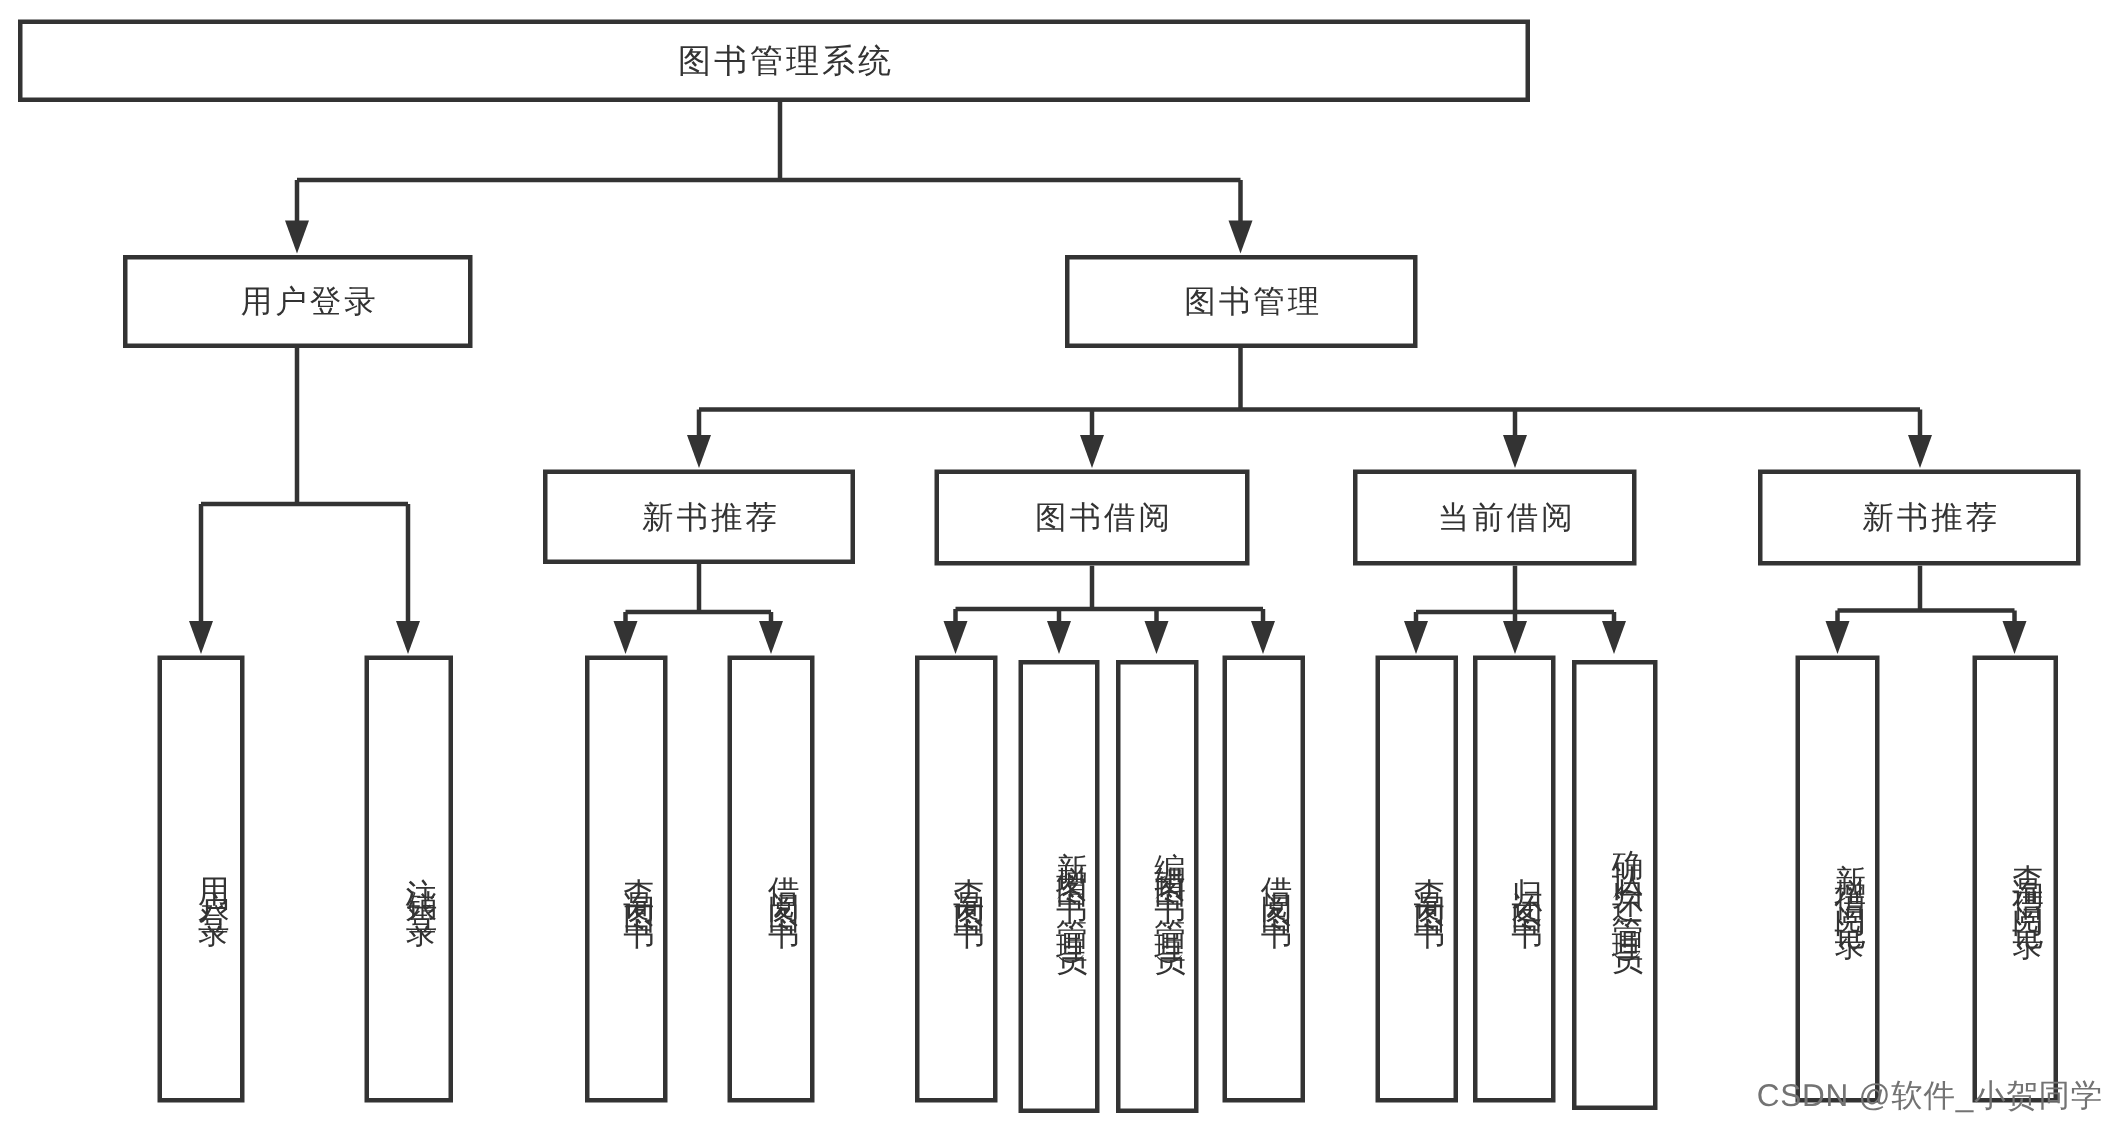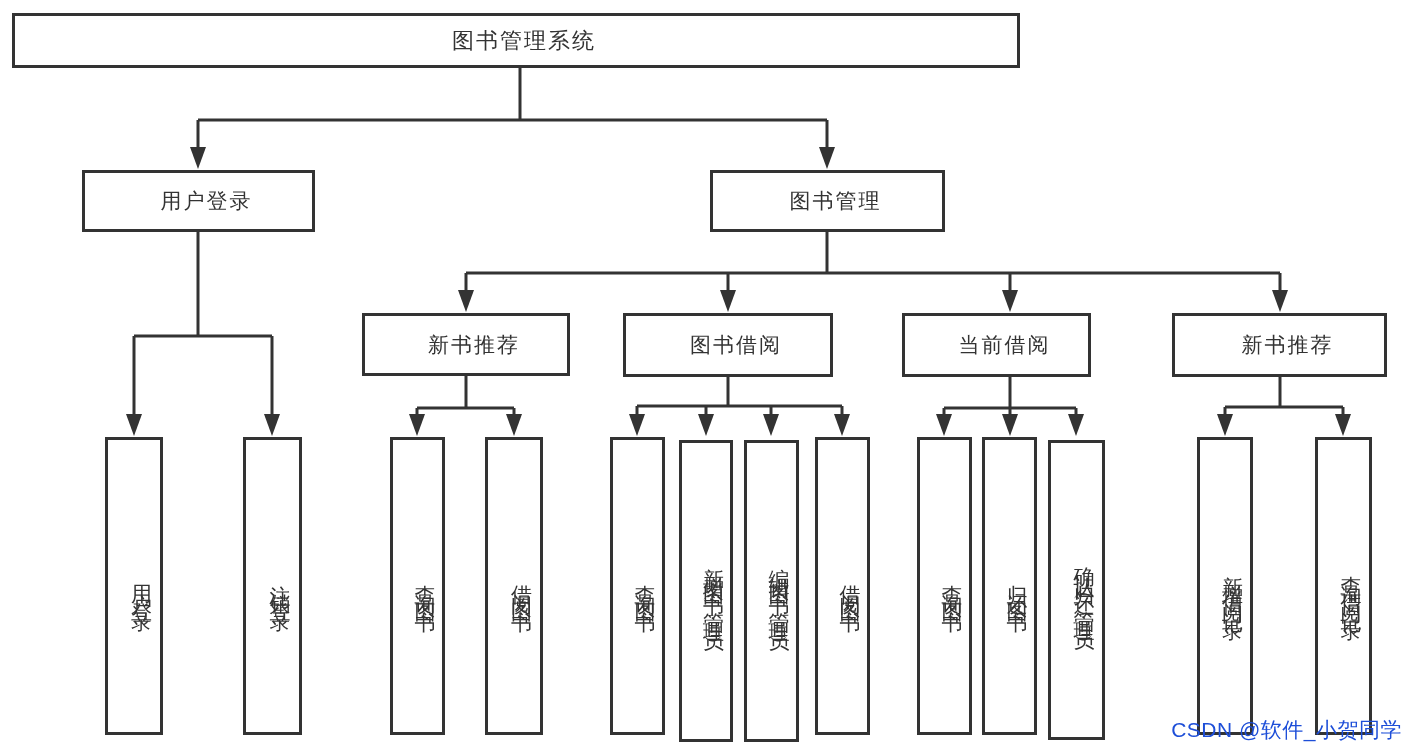"CSDN @软件_小贺同学" .watermark { color: #1d4ed8 -> #737373 }
